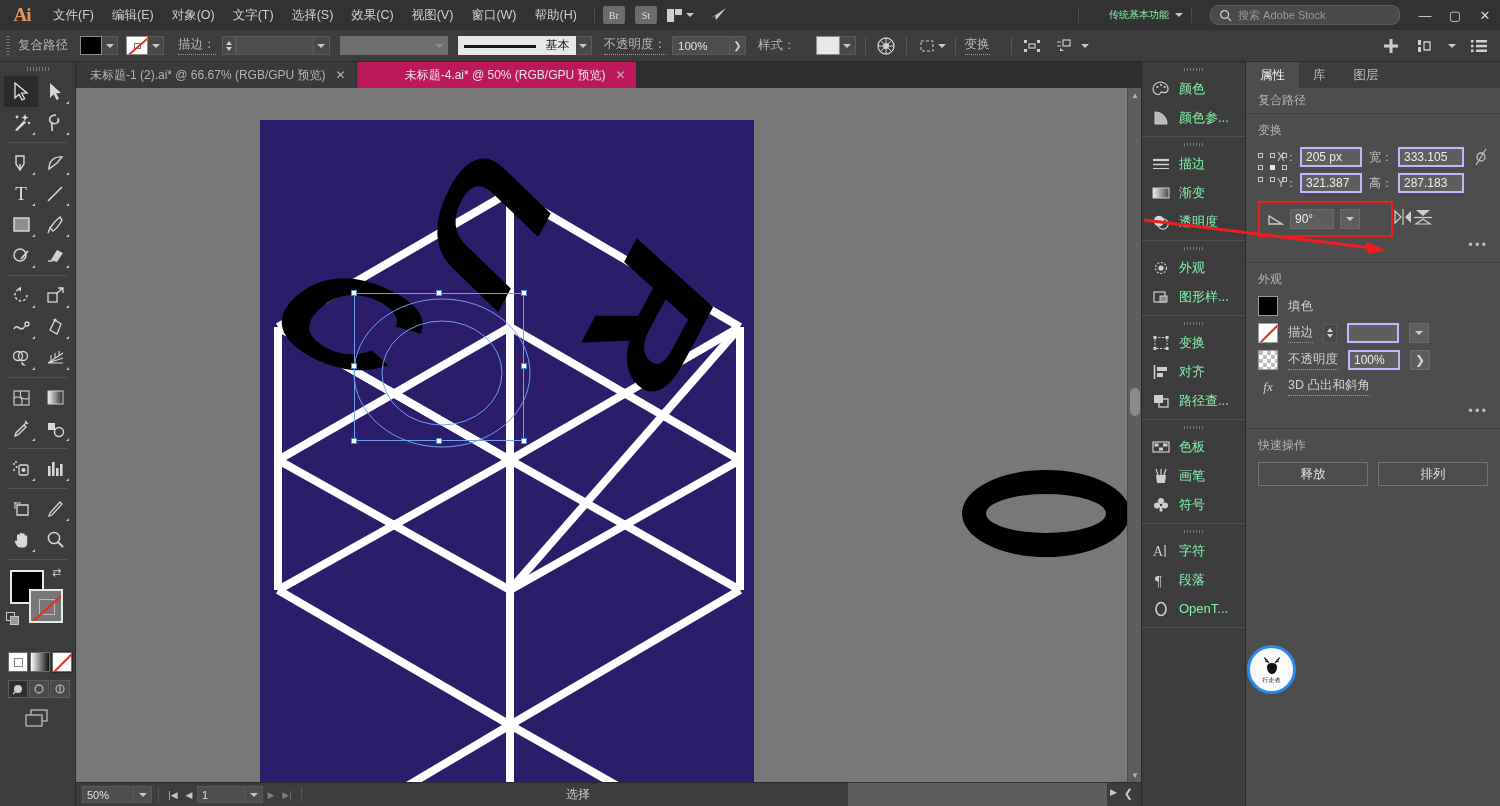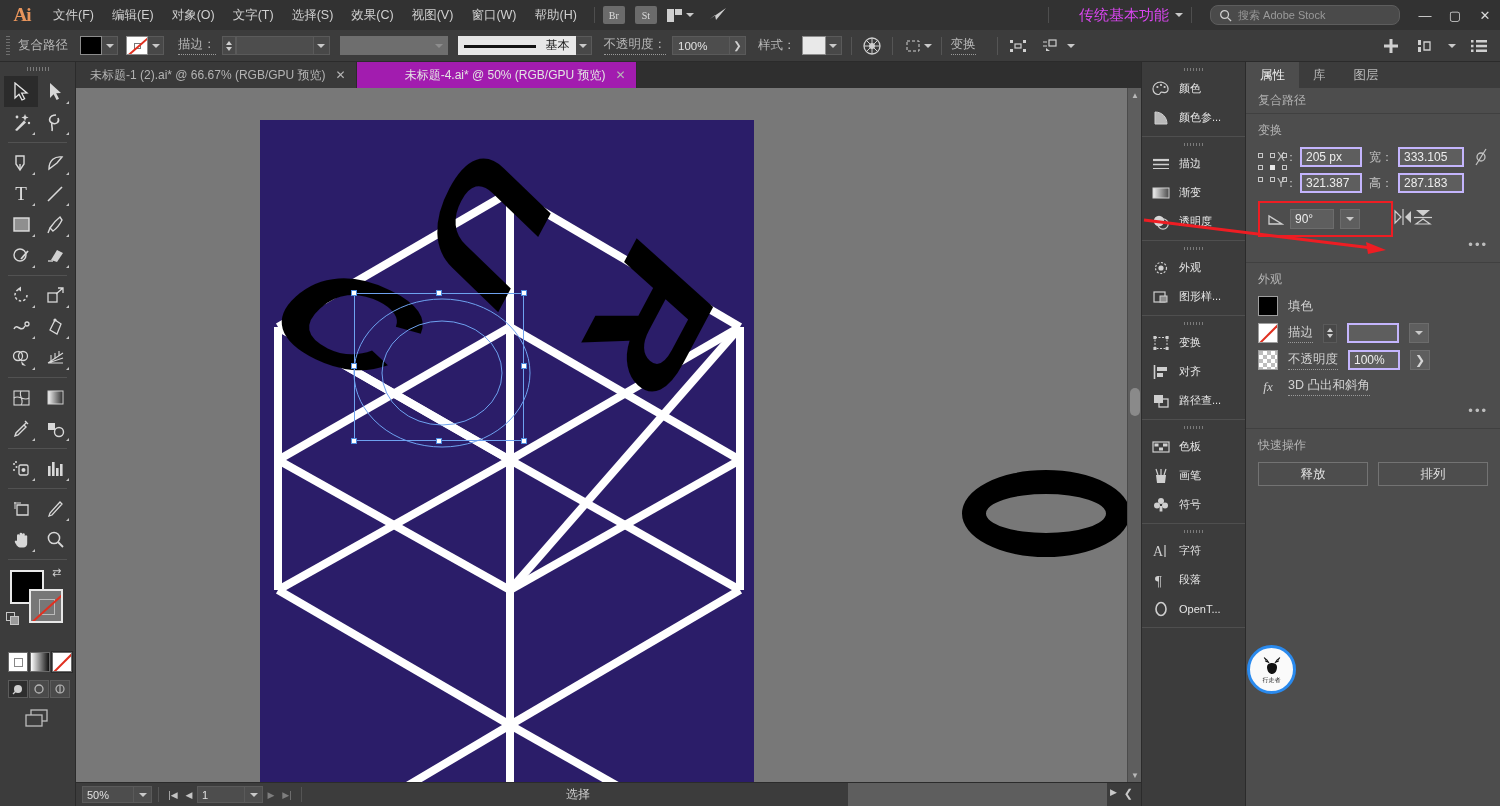"传统基本功能" .ws-name { color: #d946ef -> #86efac; font-size: 15px -> 10px }
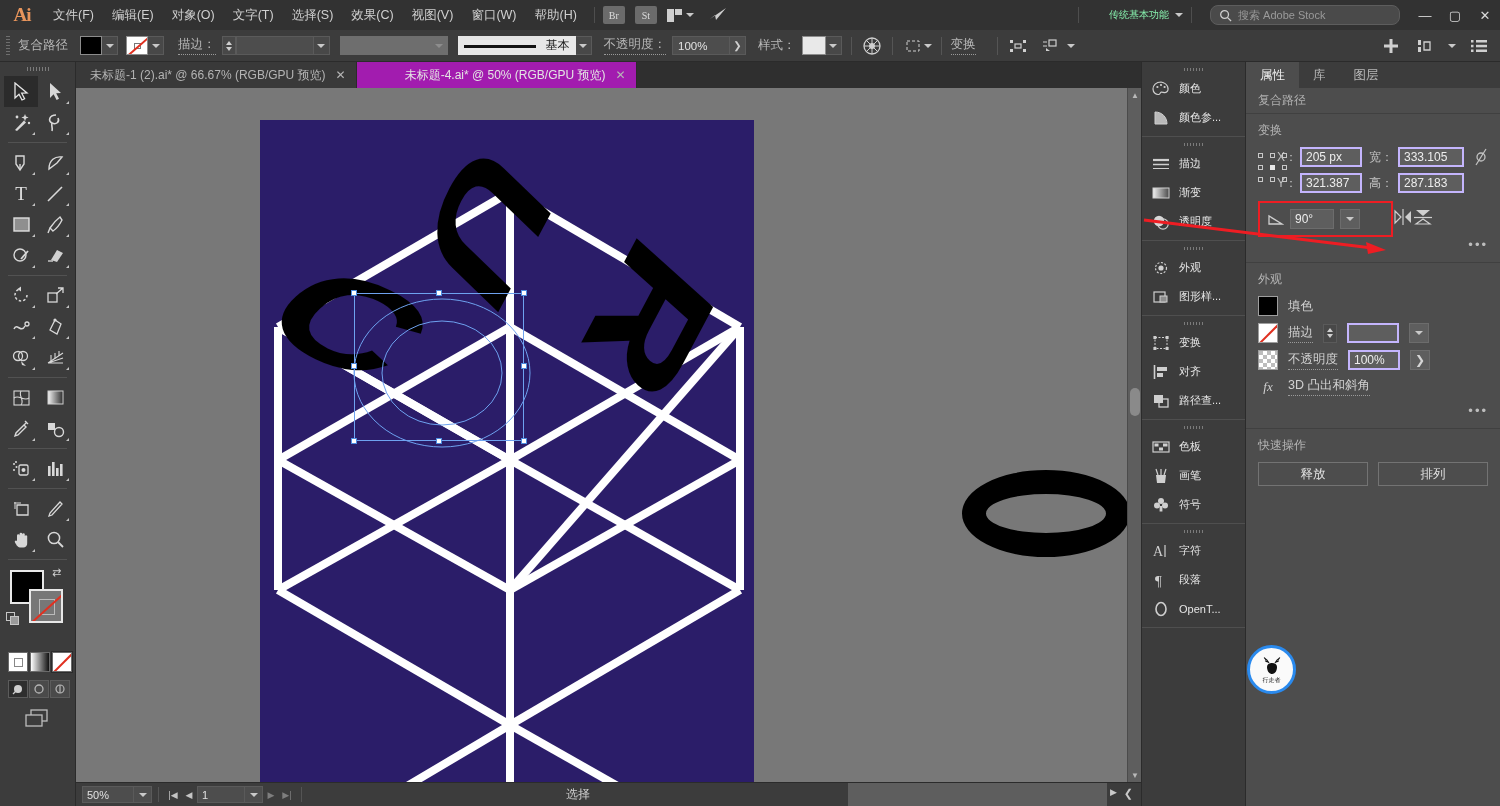"样式：" div.cb-label { margin-right: 6px -> 20px }
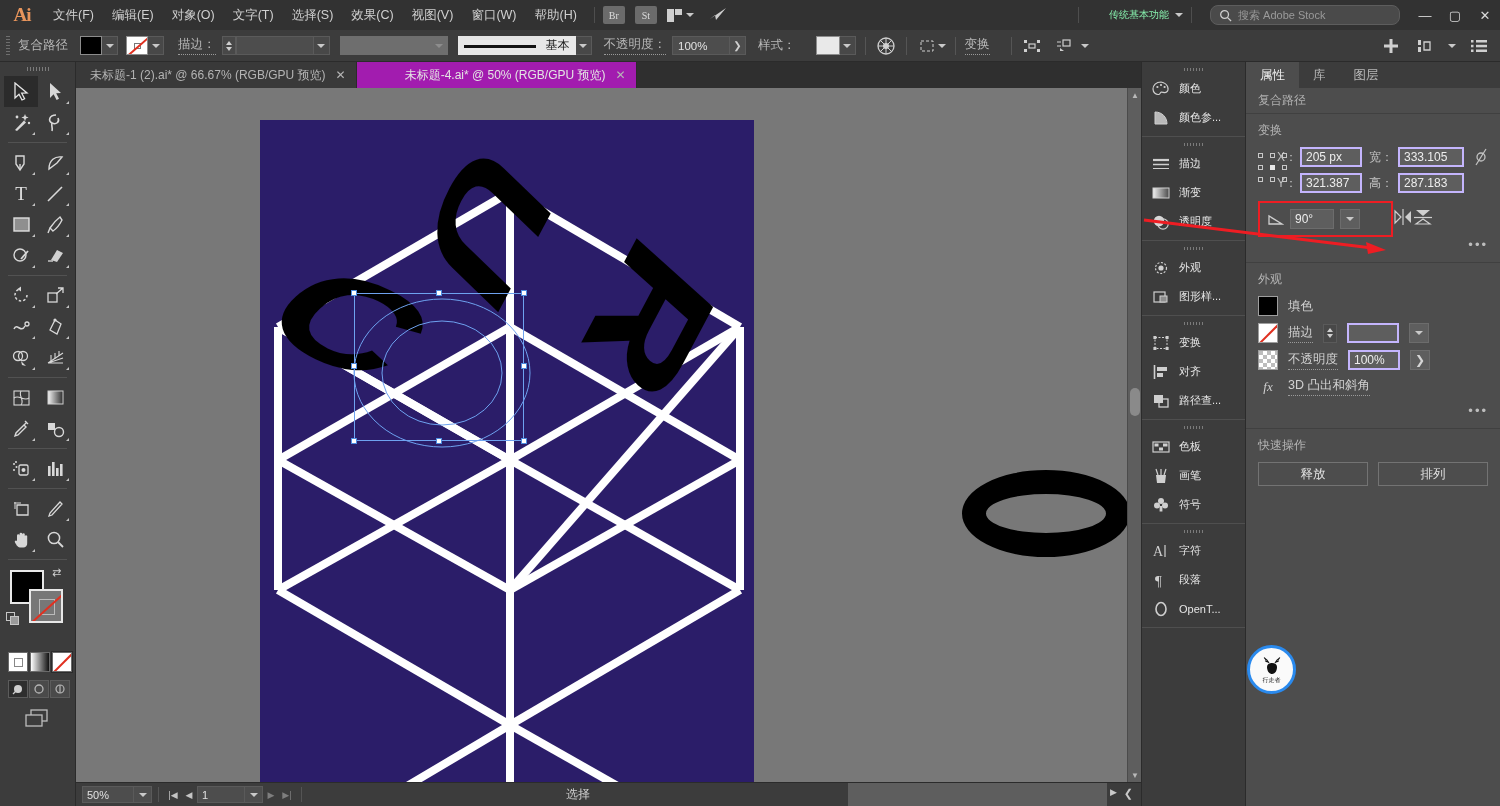"未标题-4.ai* @ 50% (RGB/GPU 预览)" .doctab.active { background: #a21caf -> #be185d }
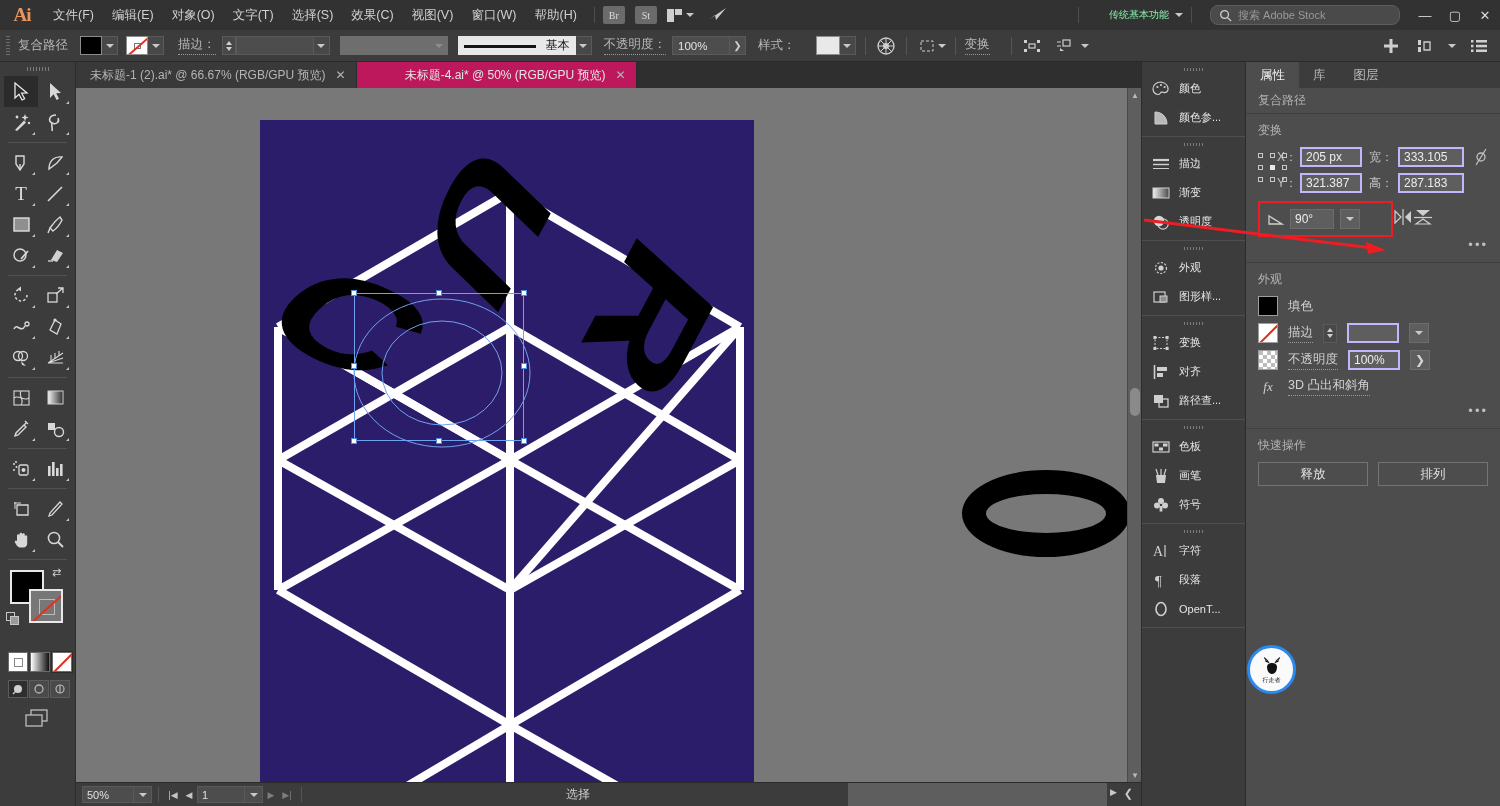"颜色" .ditem .lab { color: #e5e5e5 -> #86efac; font-size: 11px -> 13px }
